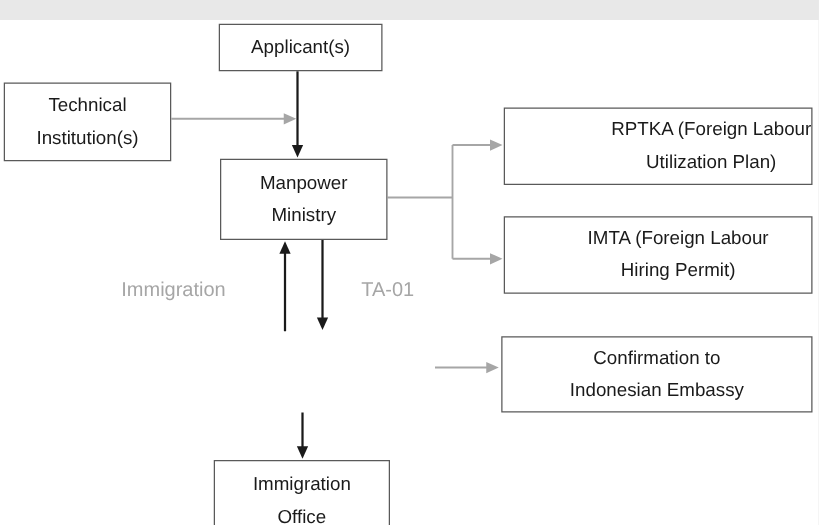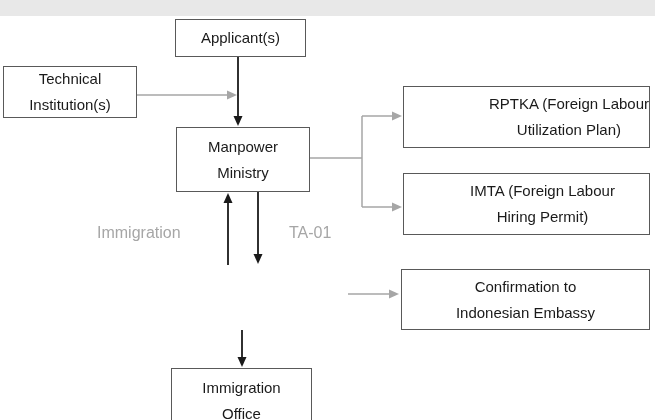"Technical" div.node { height: 52px -> 63px }
